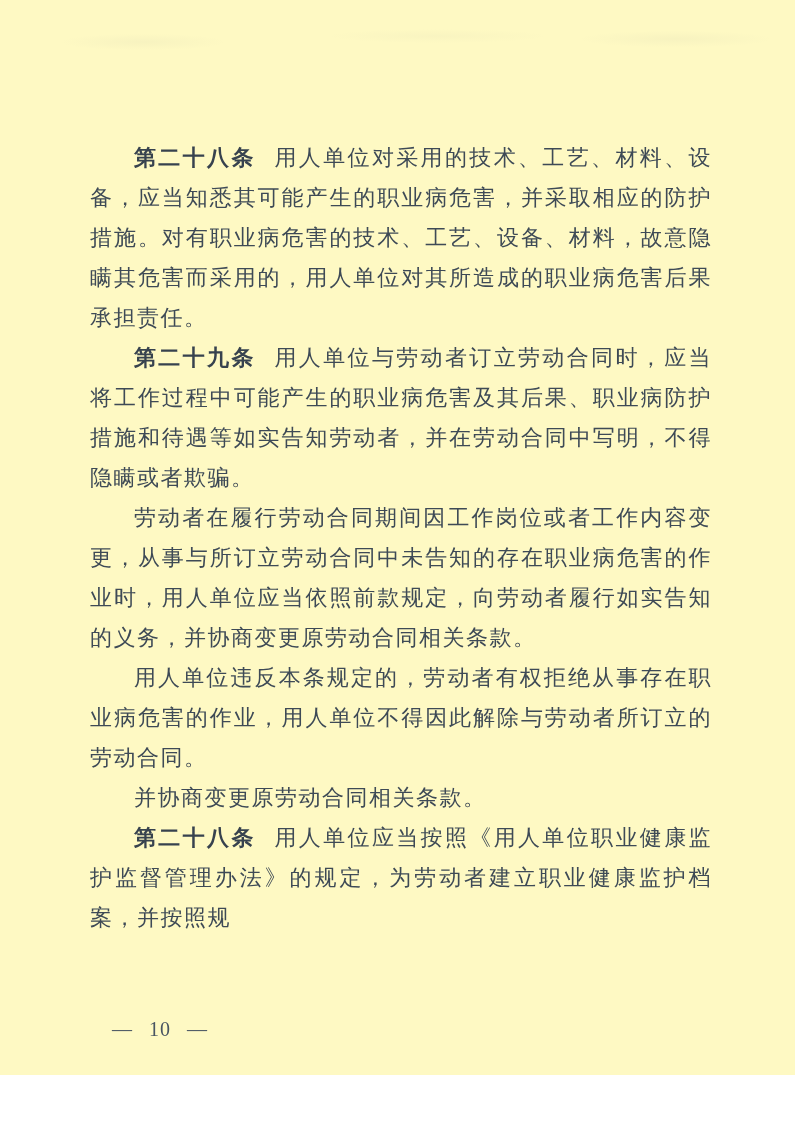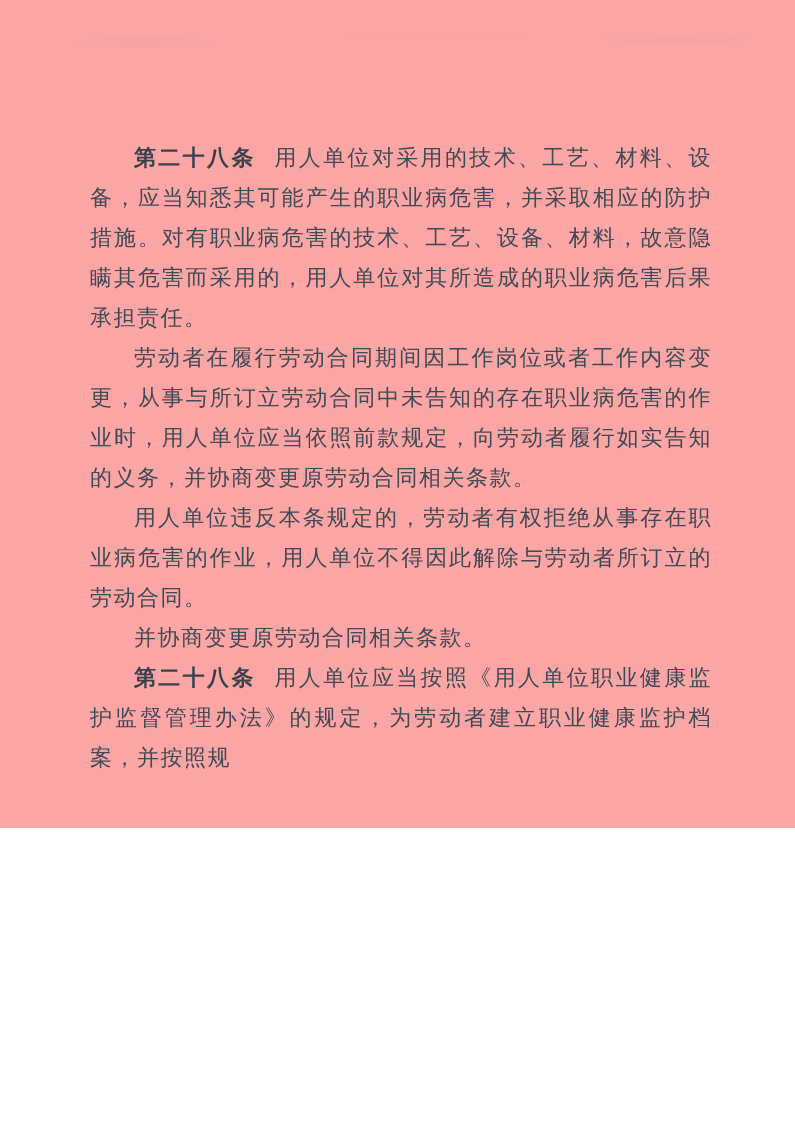"第二十八条" .page { background: #fca5a5 -> #fef9c3; height: 828px -> 1075px }
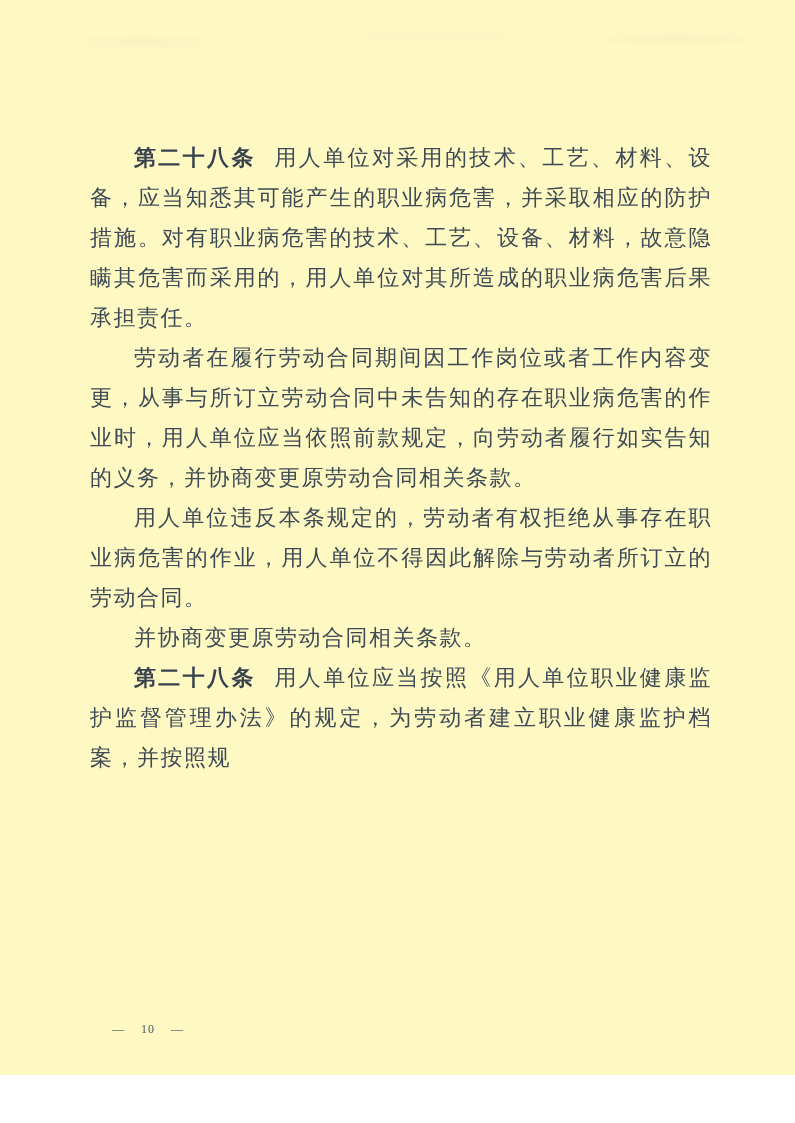"第二十九条" p { html: none -> <p><span>第二十九条</span><span>用人单位与劳动者订立劳动合同时，应当将工作过程中可能产生的职业病危害及其后果、职业病防护措施和待遇等如实告知劳动者，并在劳动合同中写明，不得隐瞒或者欺骗。</span></p> }
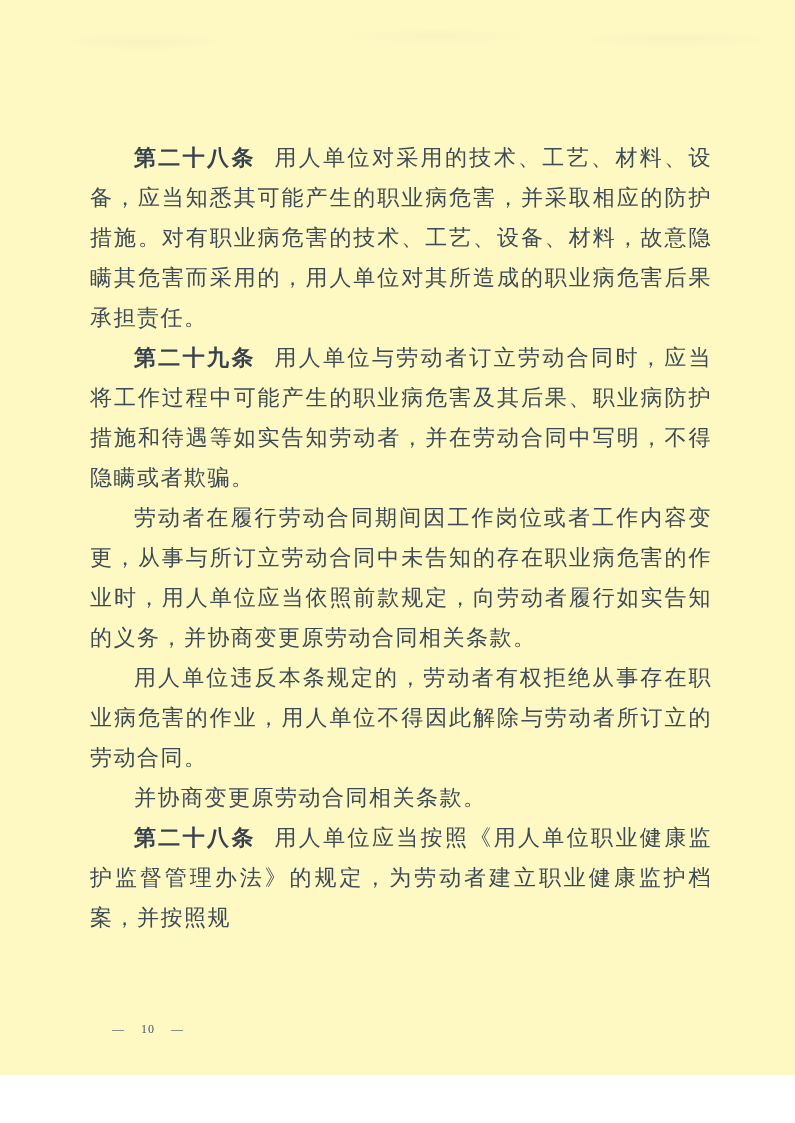"— 10 —" .footer { font-size: 12px -> 20px }
